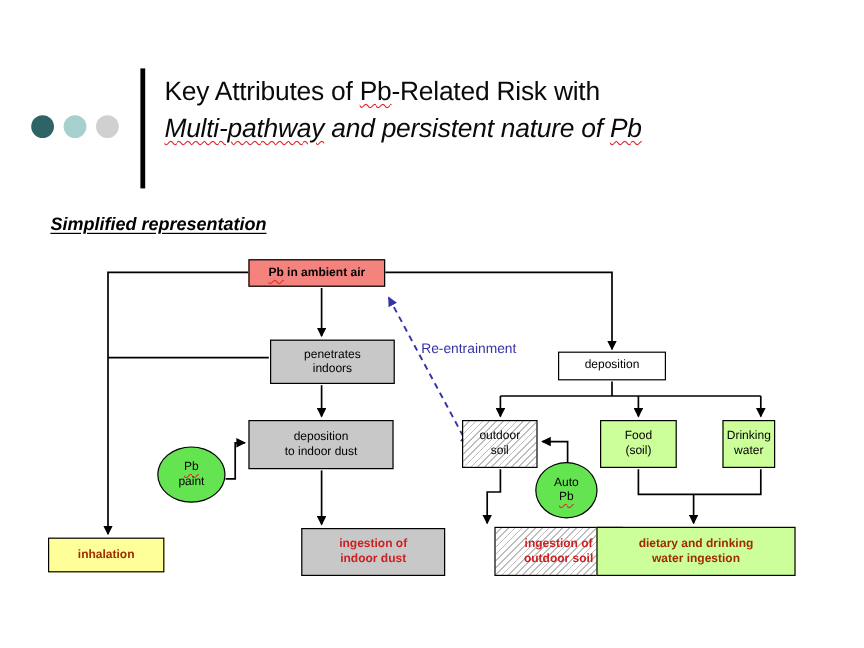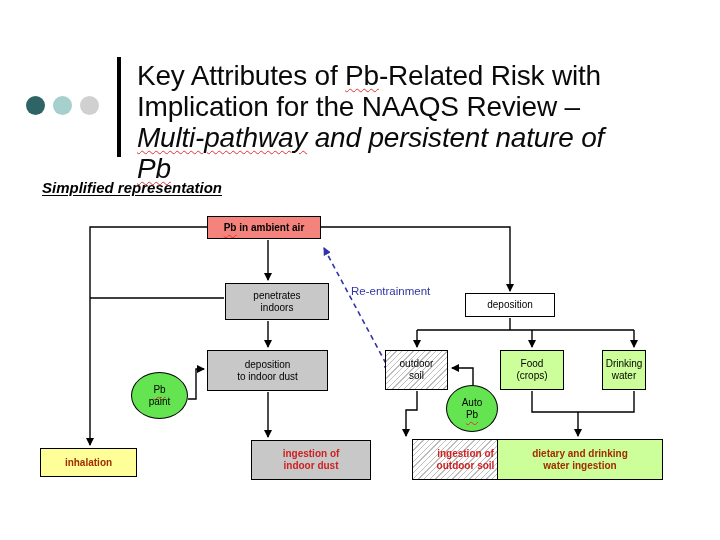"Key Attributes of Pb-Related Risk" #title { font-size: 28px -> 22px }
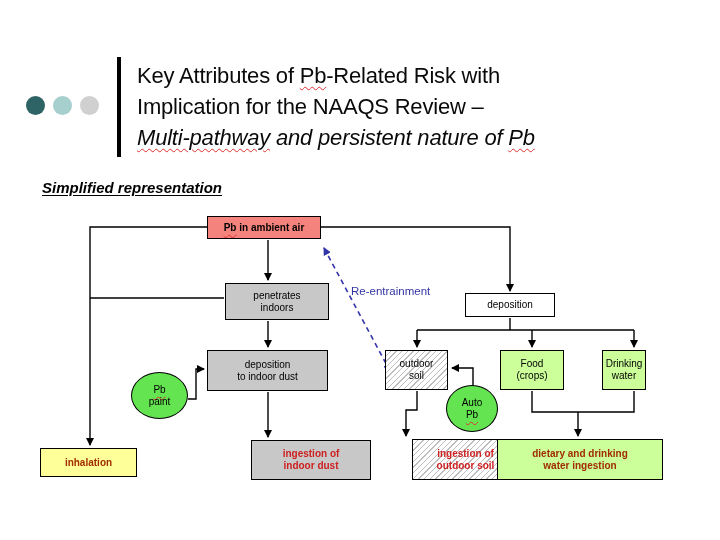"Implication for the NAAQS Review" div { html: <div><span>Implication for the NAAQS Review –</span></div> -> none }
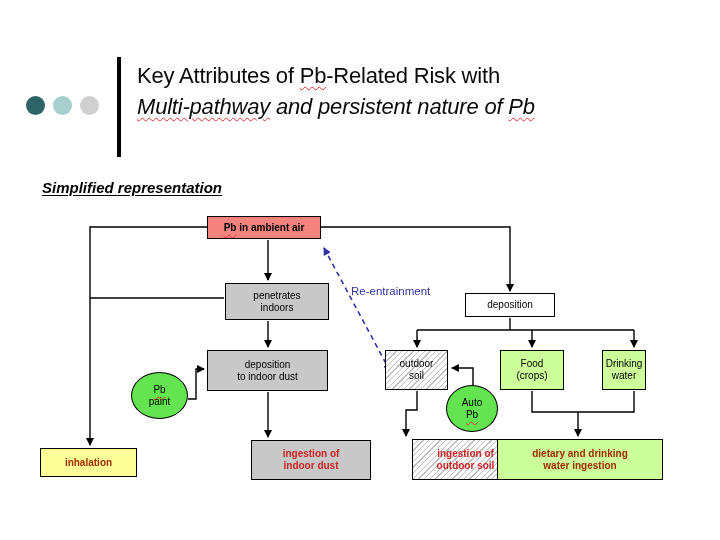"(crops)" div { text: crops -> soil }
